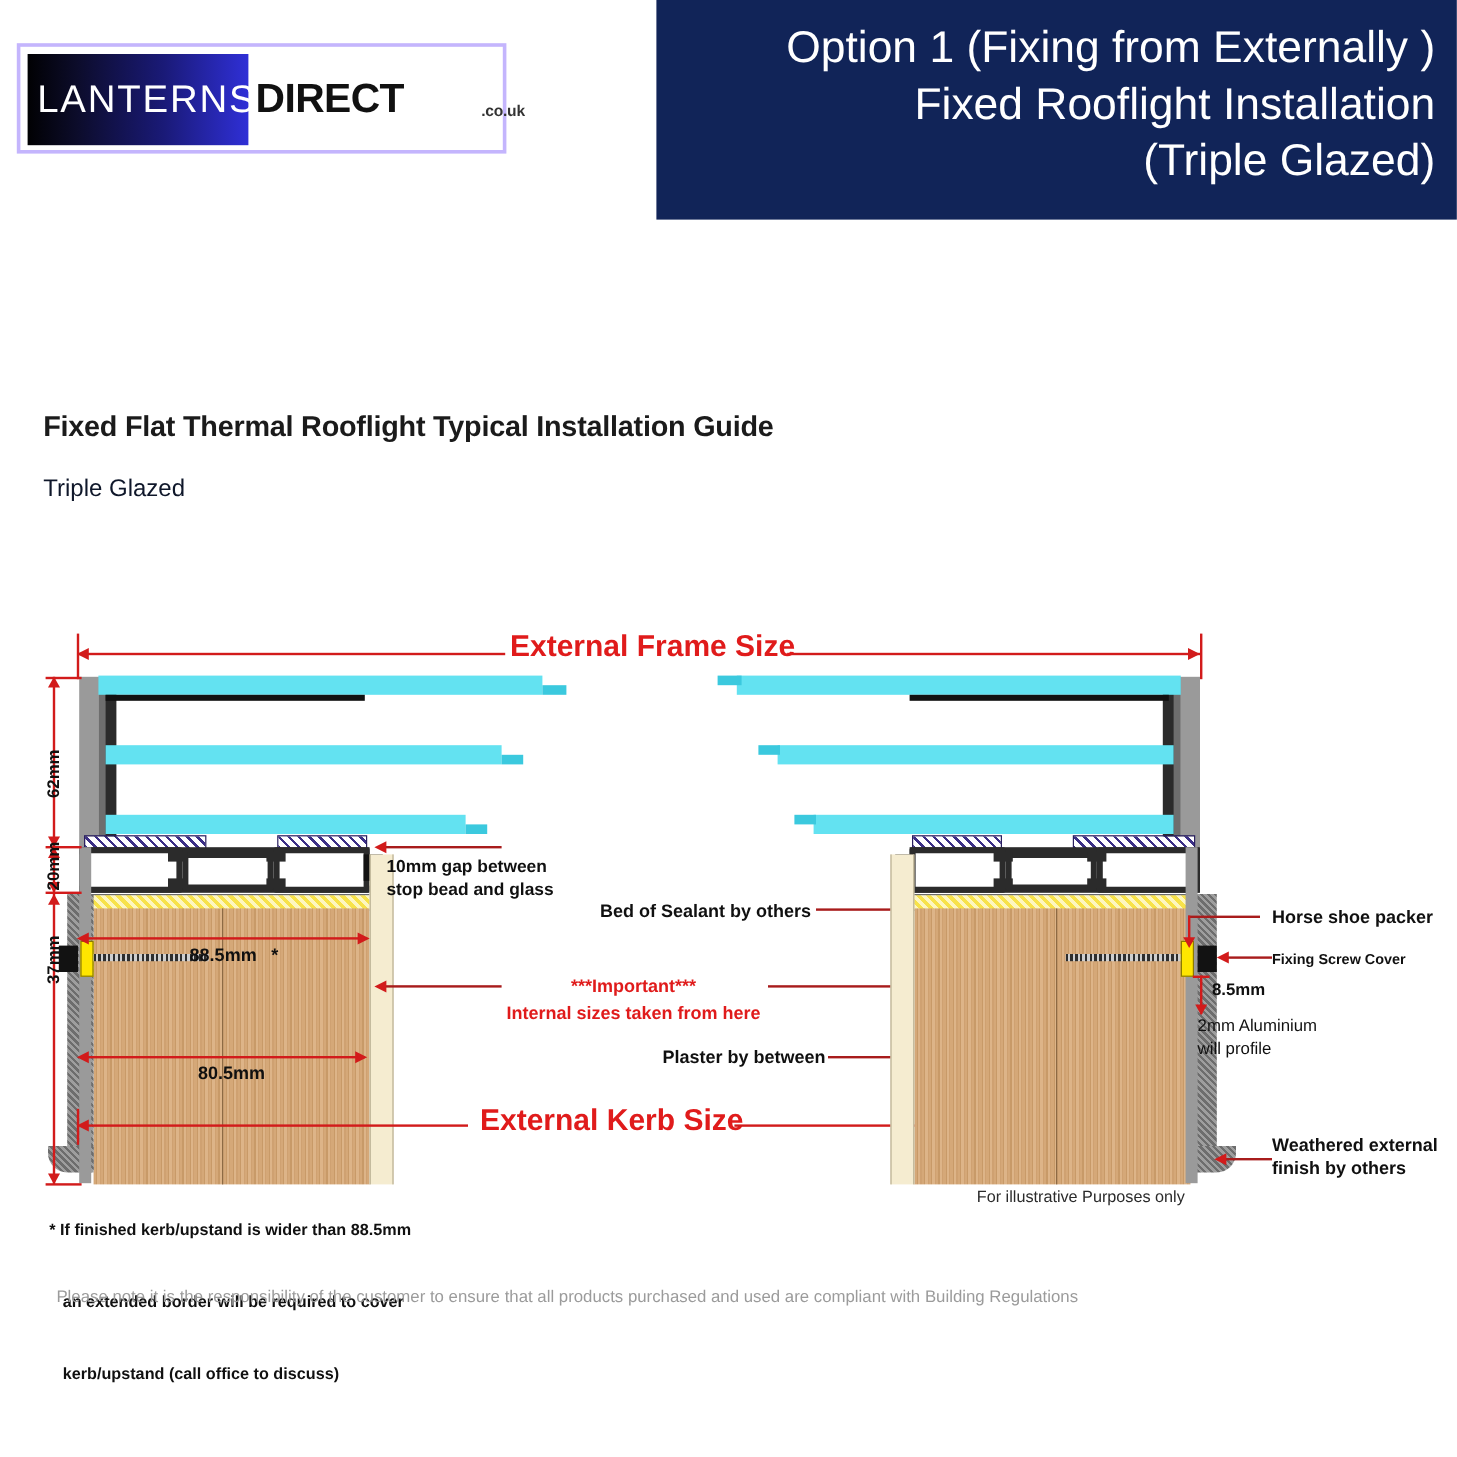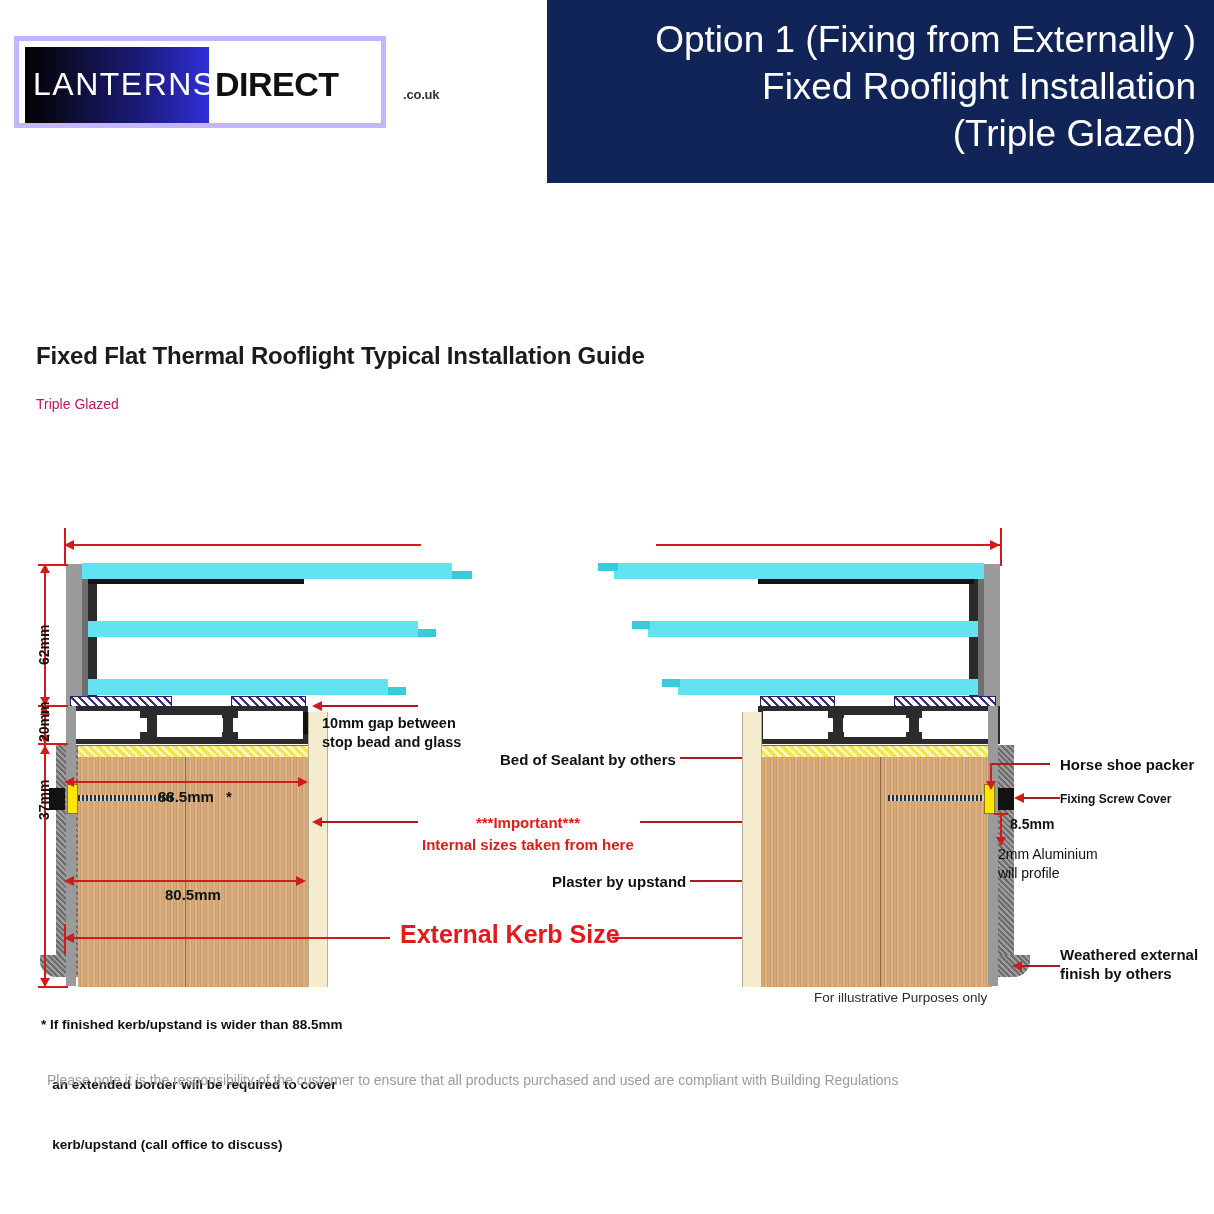"LANTERNS" #logo-box { border: 5px solid #c4b5fd -> 3px solid #c4b5fd; width: 372px -> 408px }
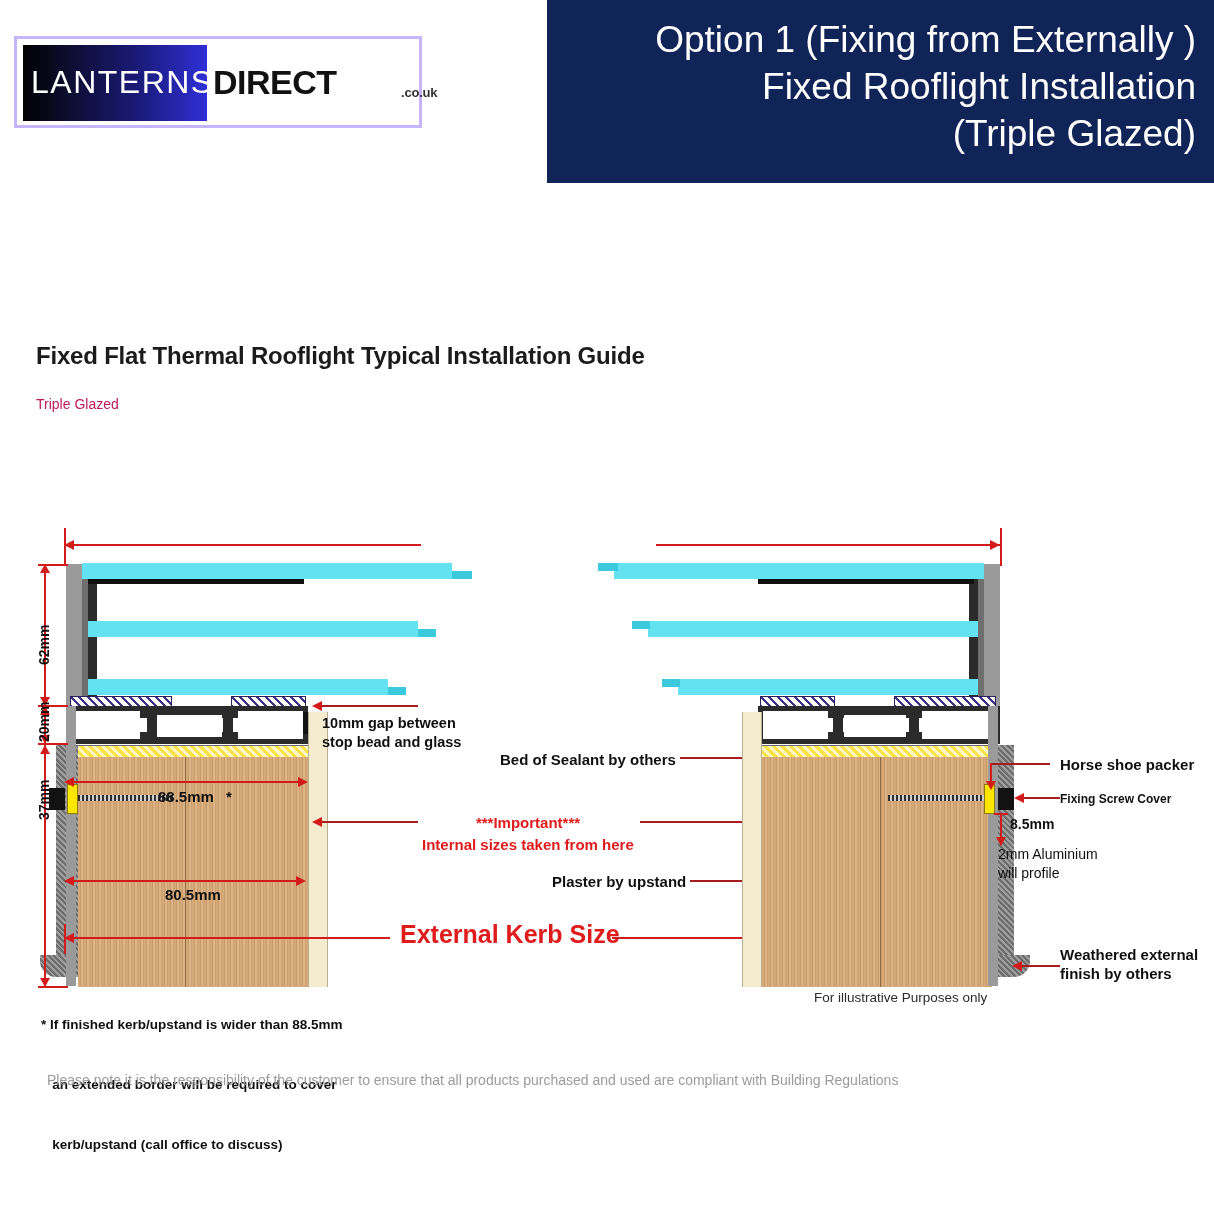"Triple Glazed" #doc-sub { color: #be185d -> #0f172a; font-size: 14px -> 20px }
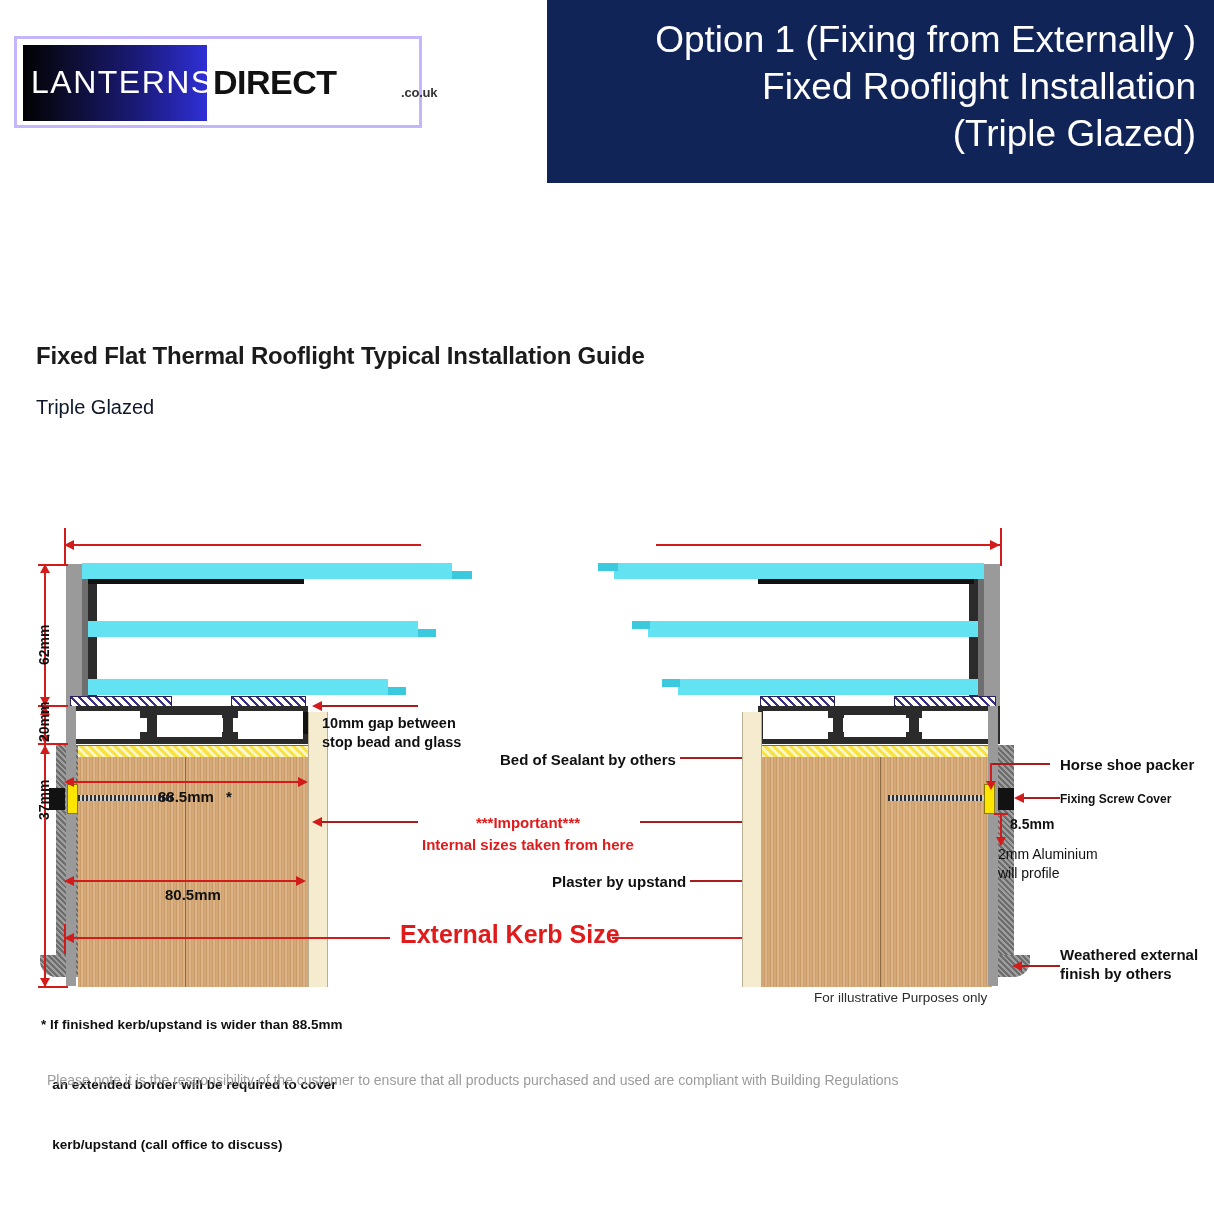"External Frame Size" div.red-label { html: none -> <div>External Frame Size</div> }
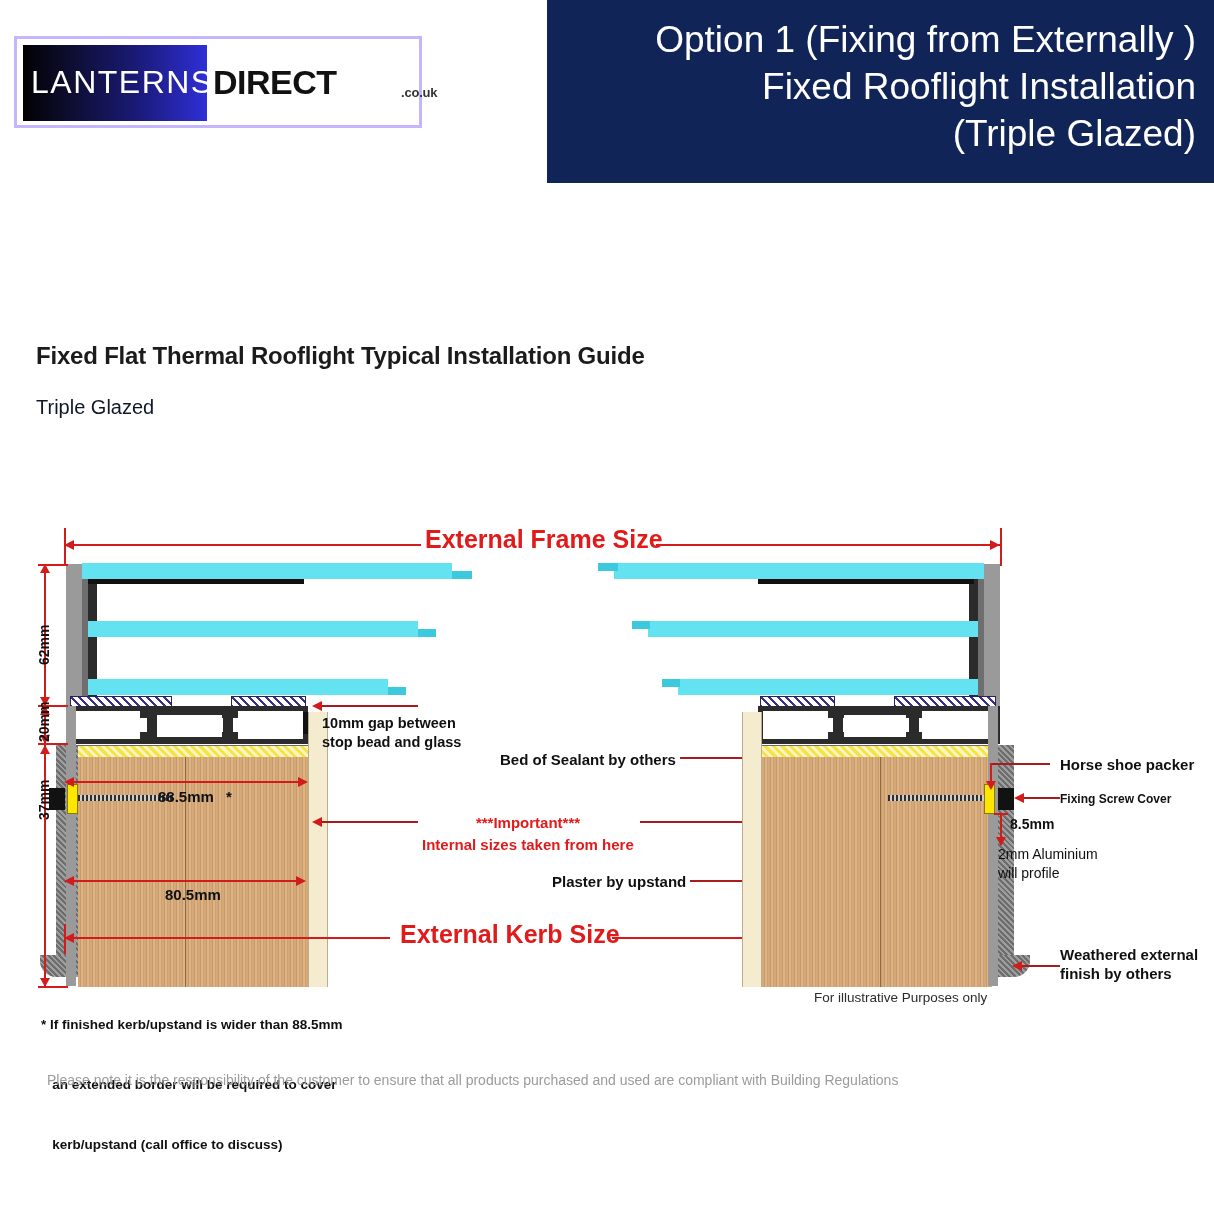"Plaster by upstand" div.blk-label { text: upstand -> between }
